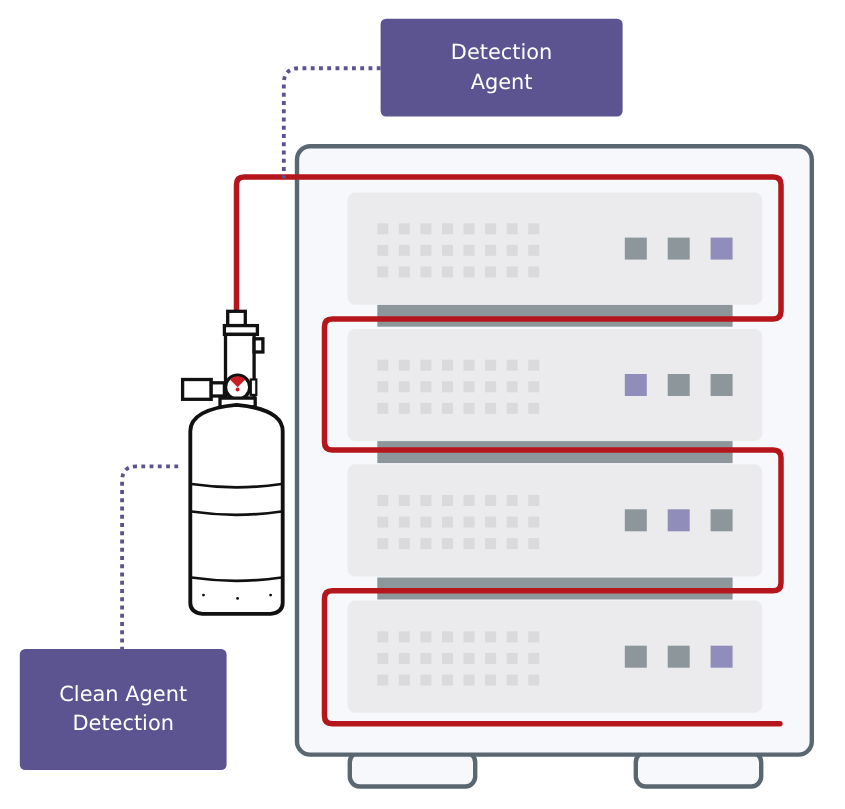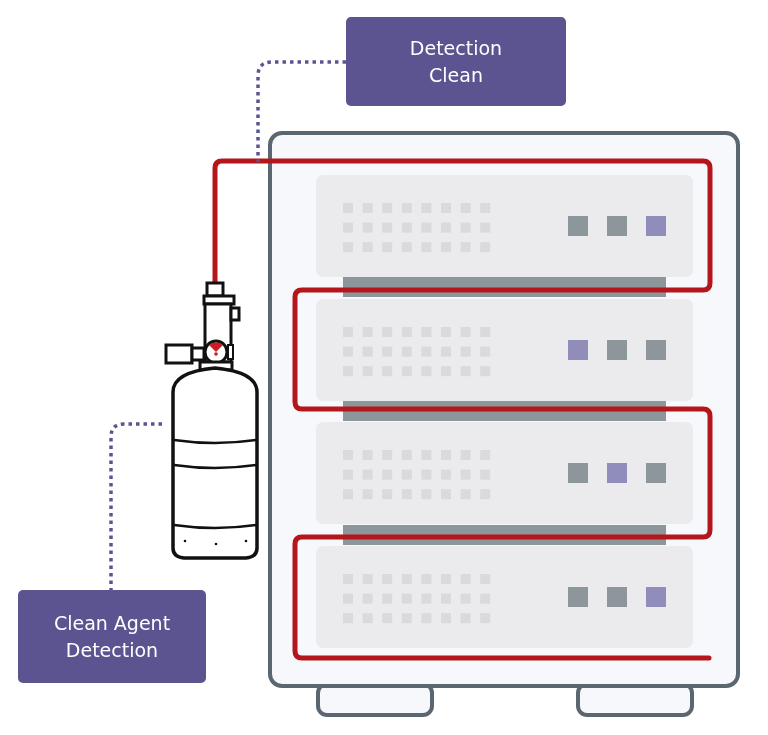"Clean" span { text: Clean -> Agent }
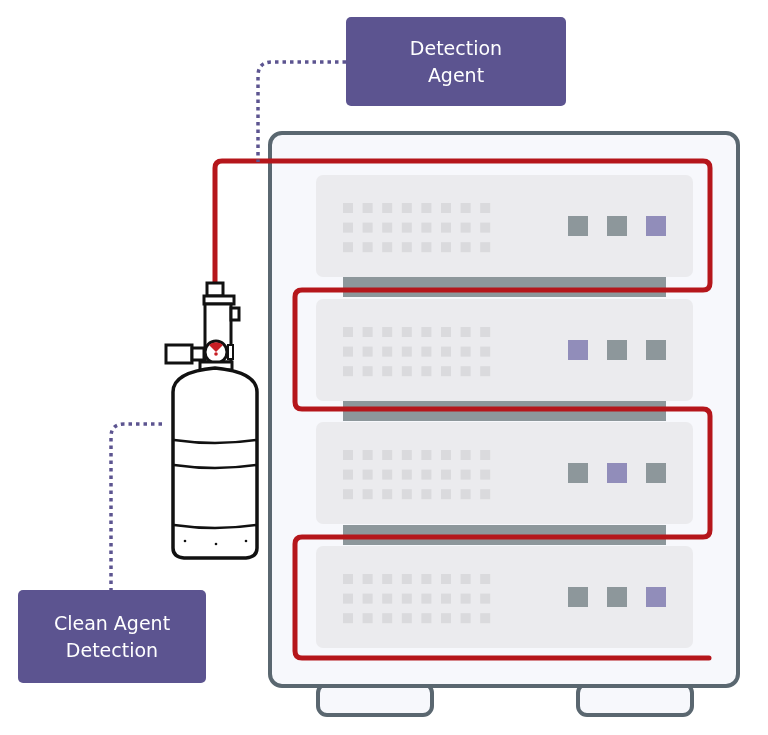"Clean Agent" #label-cylinder { height: 93px -> 110px }
